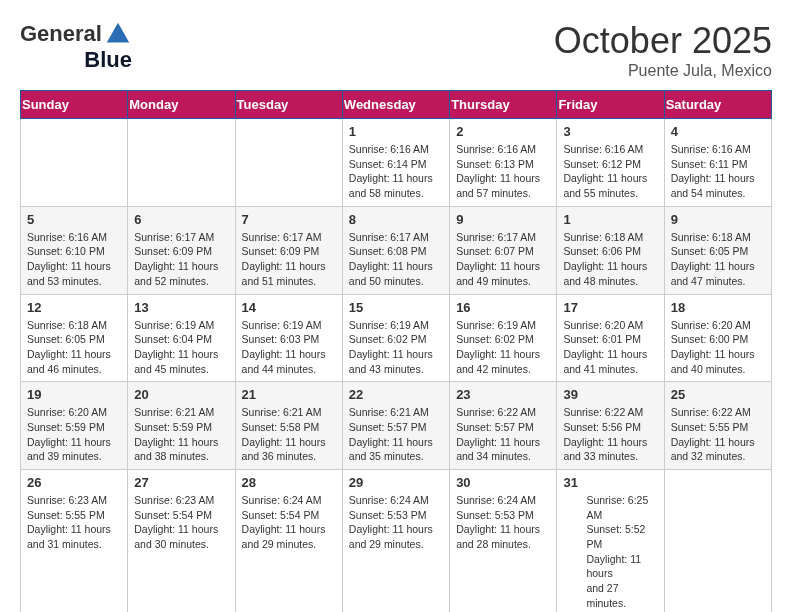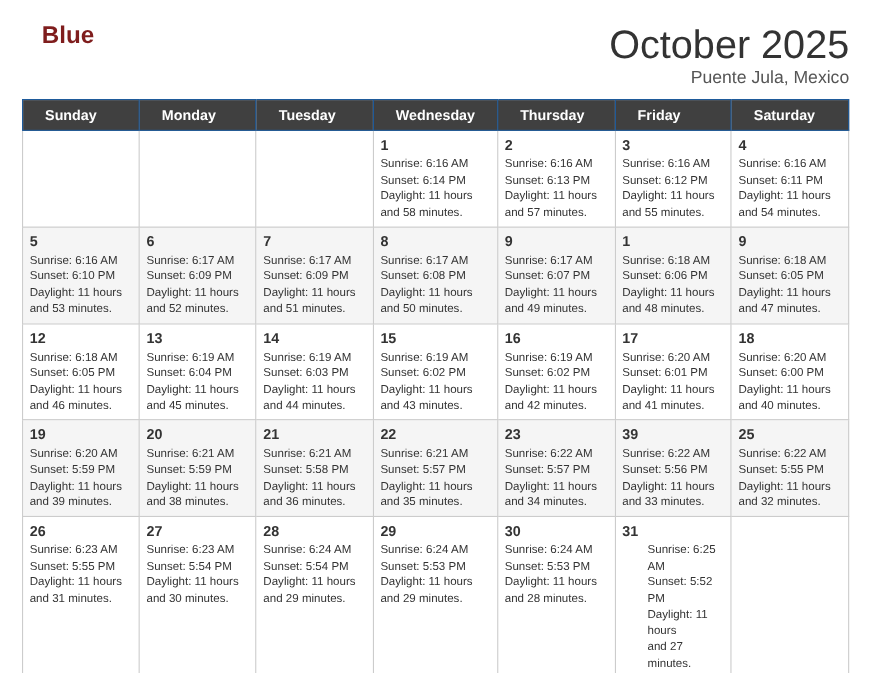"General" div { html: none -> <div> <span> <span>General</span> </span> <svg> <polygon></polygon> </svg> </div> }
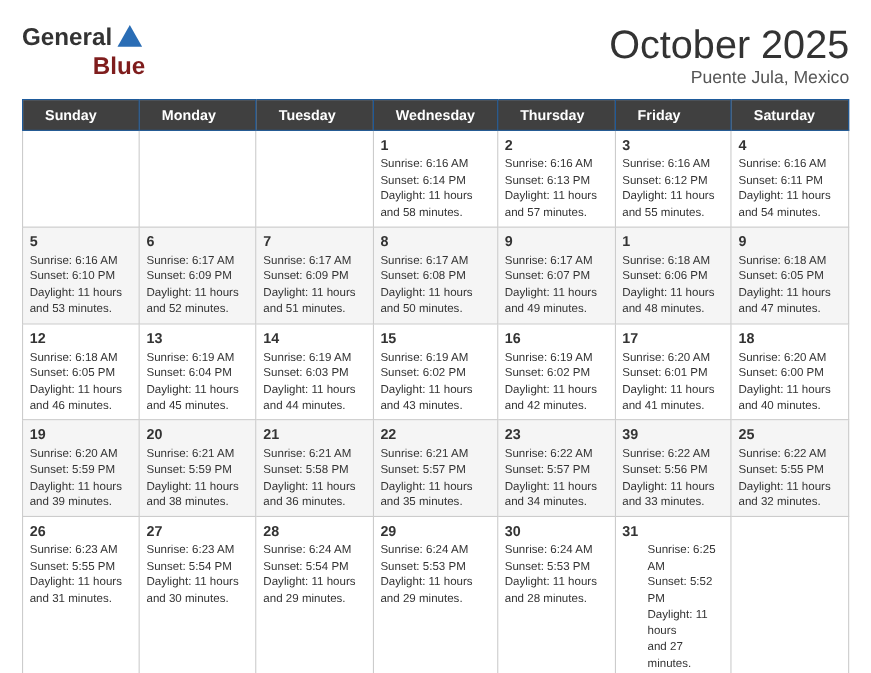"Blue" .logo-blue { color: #7f1d1d -> #0f172a }
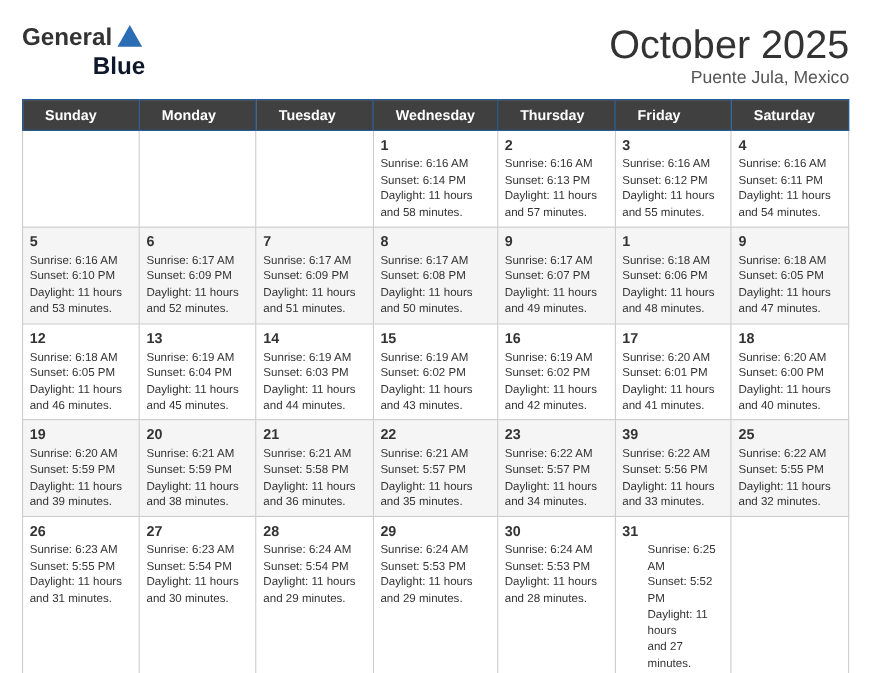"Sunday" .calendar th { background-color: #404040 -> #be185d; padding: 6px 20px -> 6px 1px }
